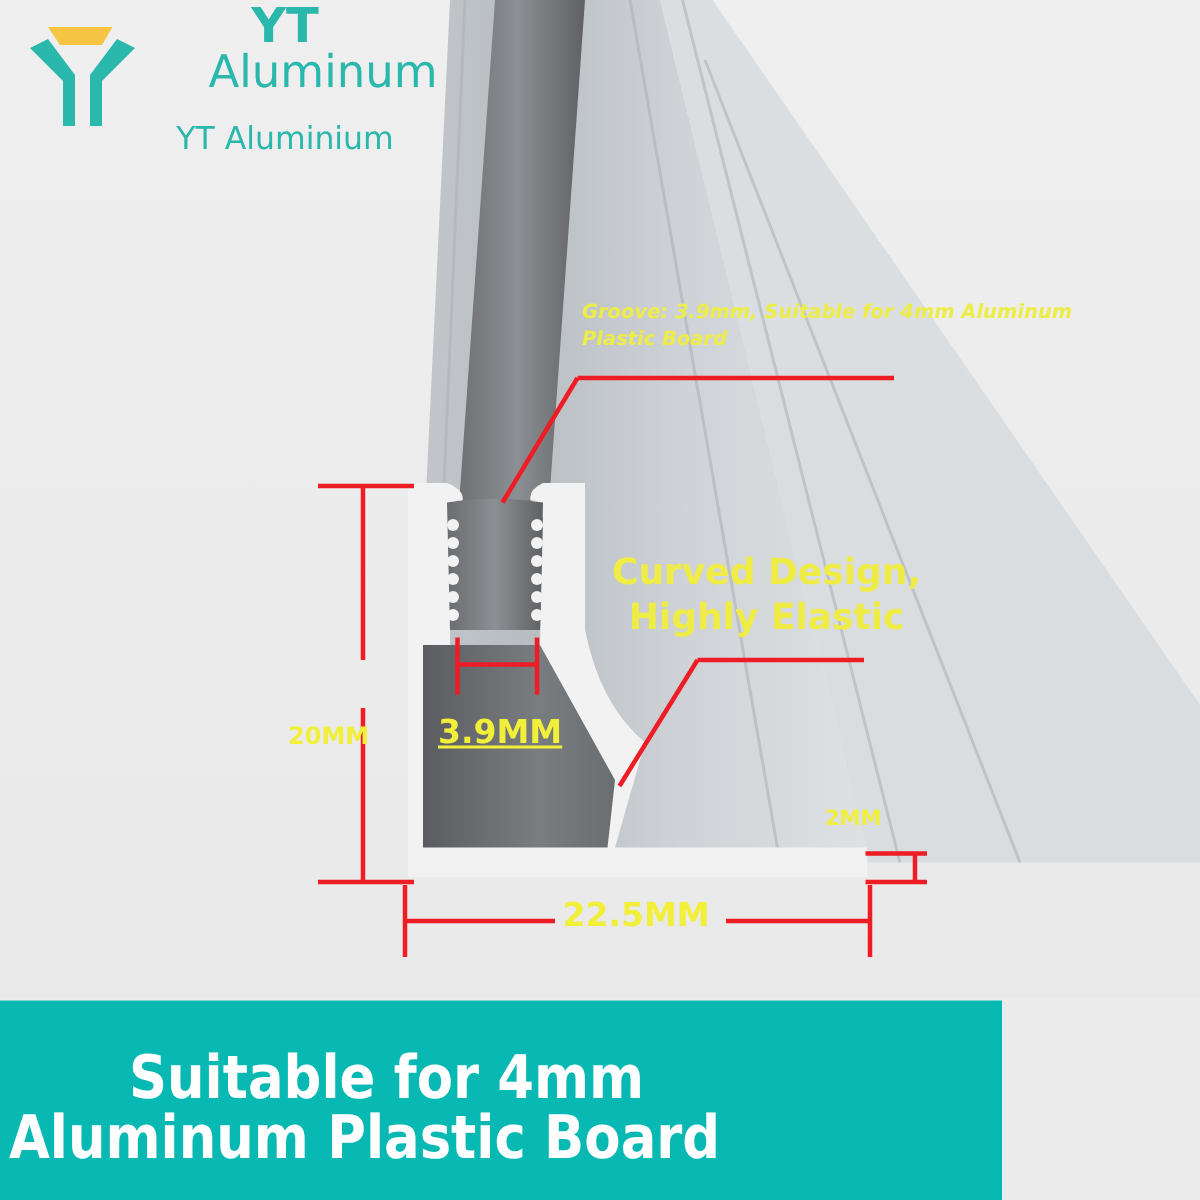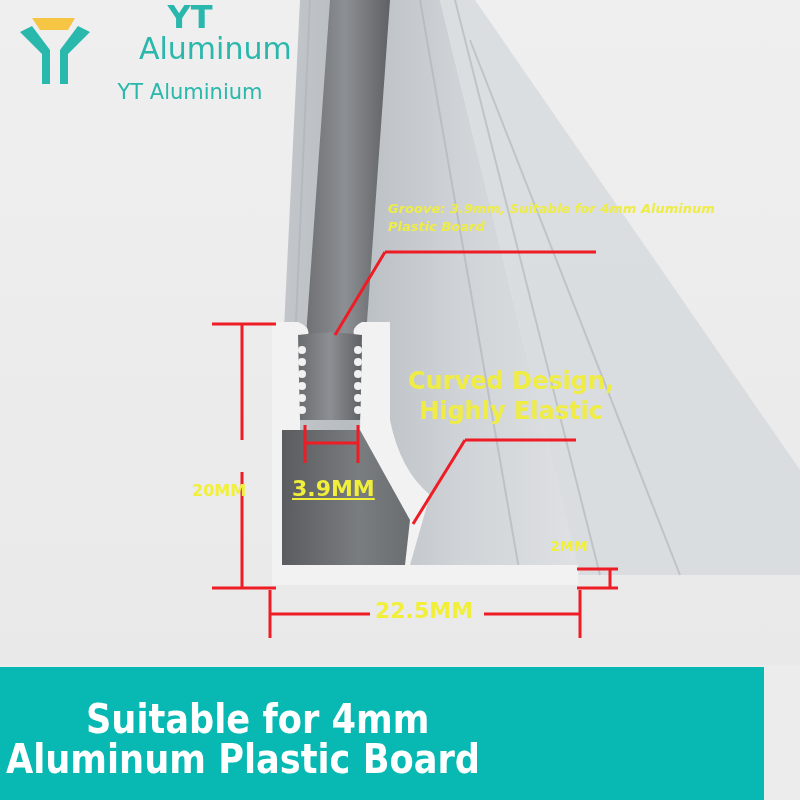"Suitable for 4mm" .banner { width: 764px -> 668px }
